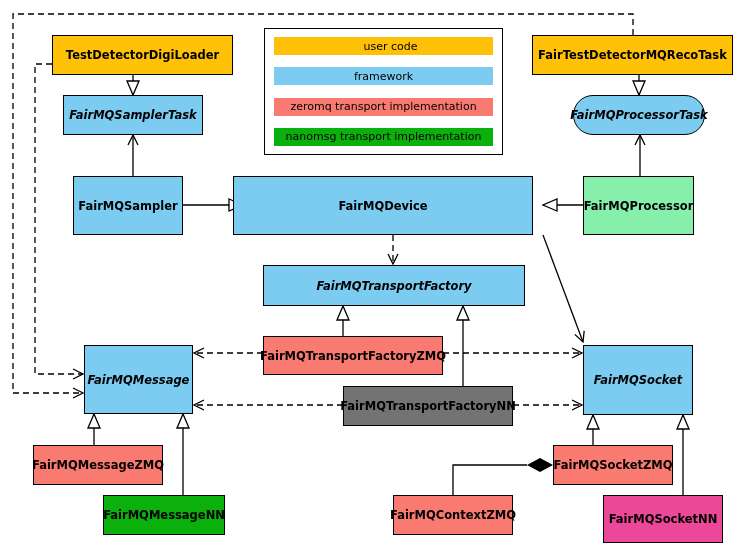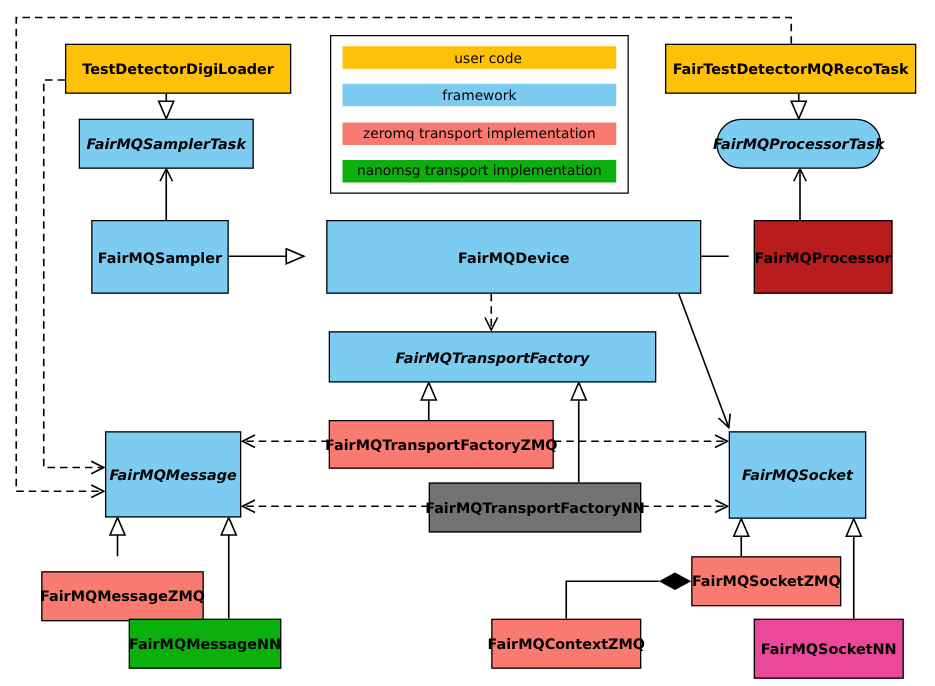"FairMQDevice" div.node { left: 261px -> 233px }
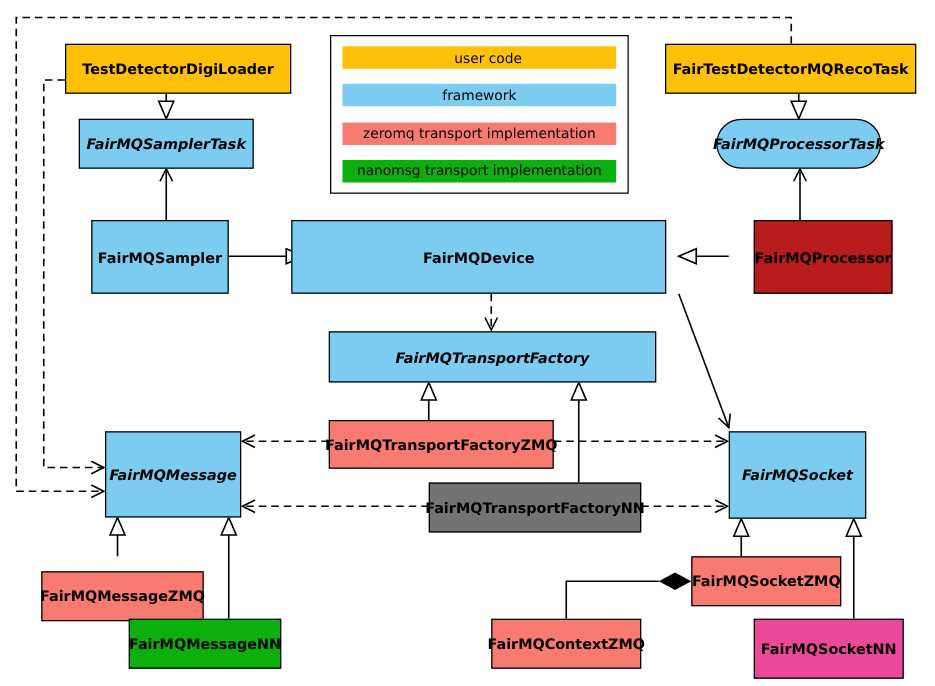"FairMQProcessor" div.node { background: #b91c1c -> #86efac; margin-left: 20px -> none }
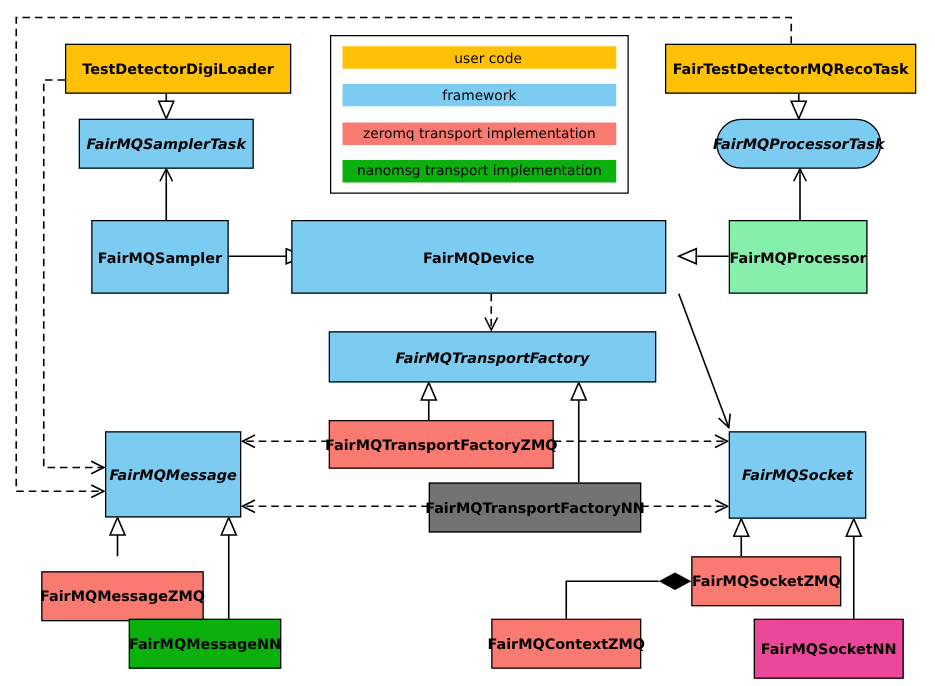"FairMQMessageZMQ" div.node { margin-top: 12px -> none }
